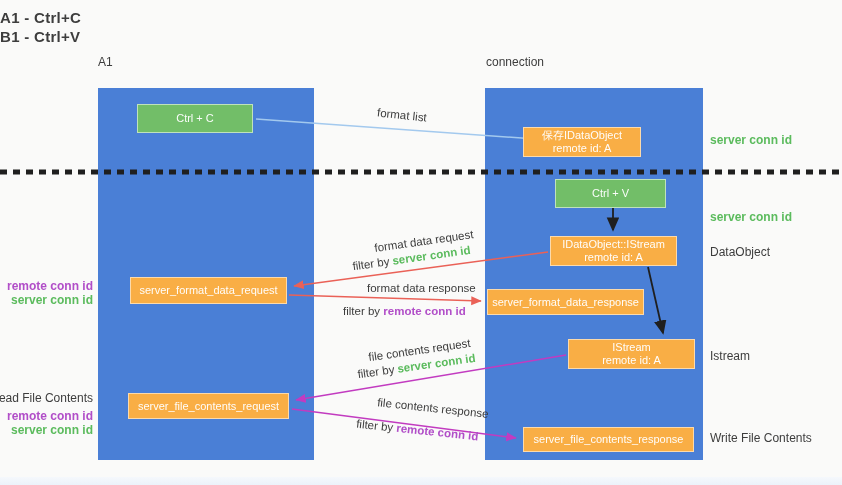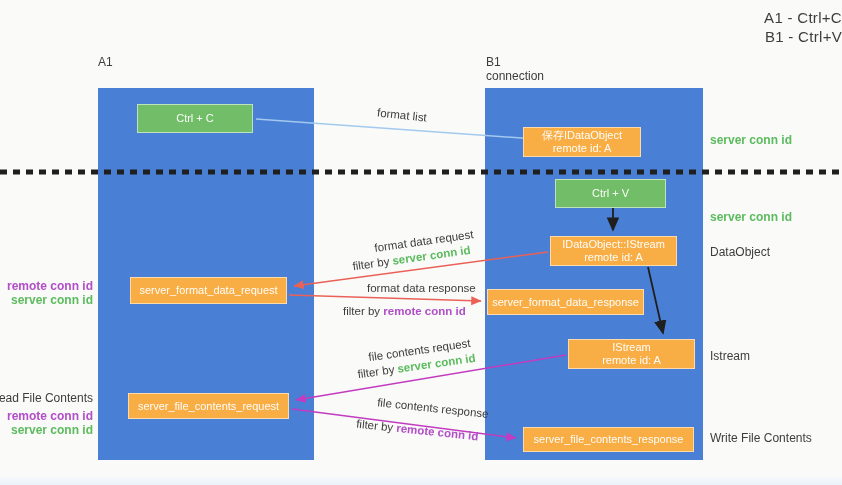"A1 - Ctrl+C" .title { font-weight: none -> bold; text-align: right -> left }
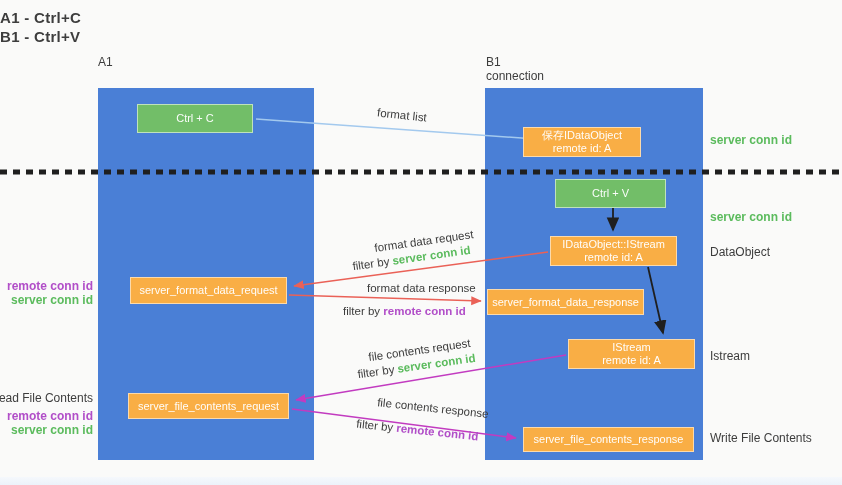"B1" div { html: <div>B1</div> -> none }
